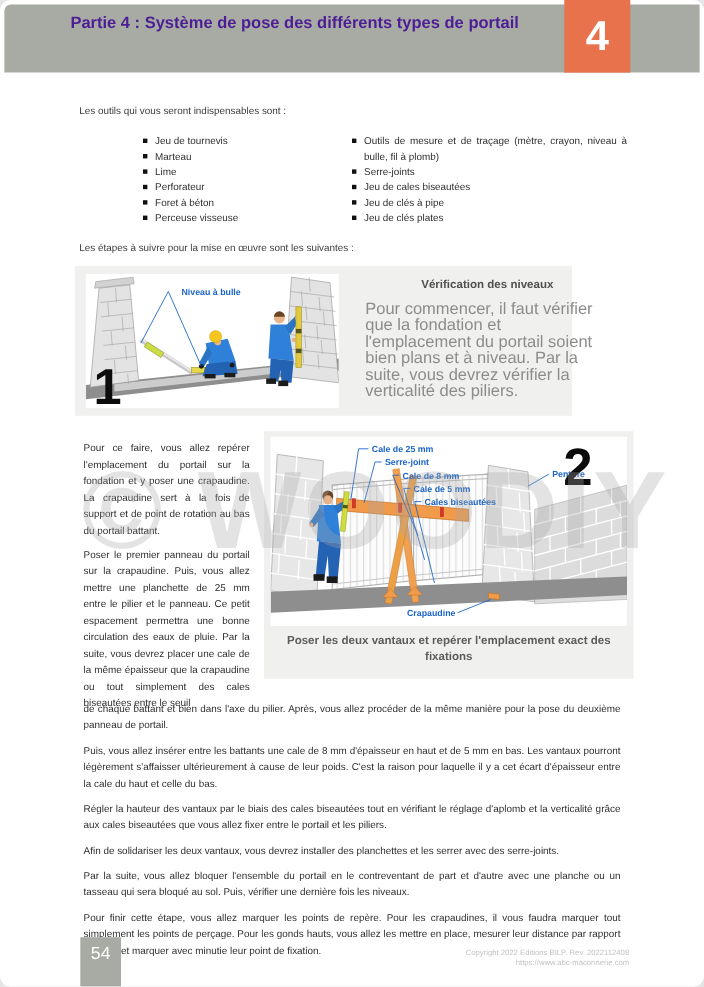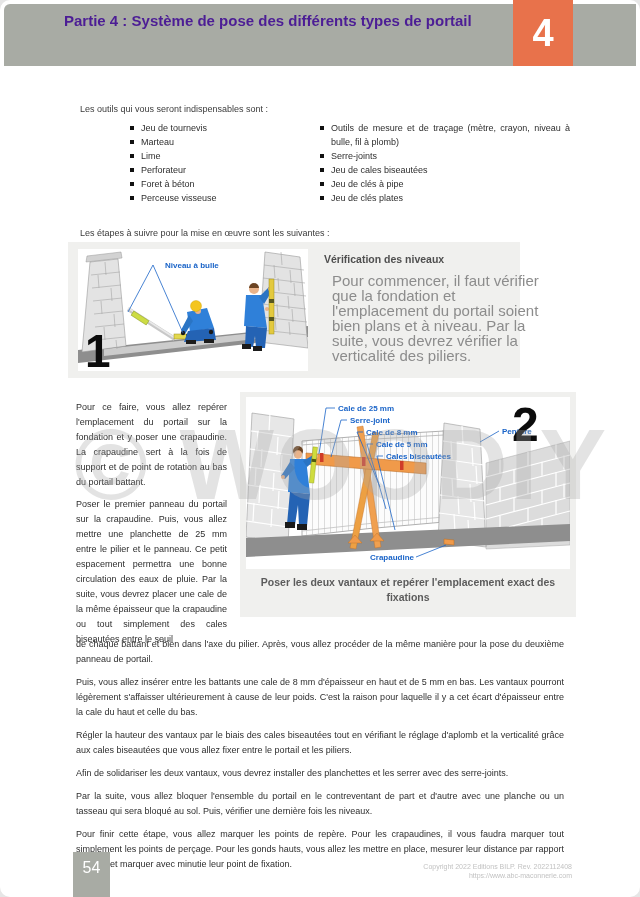"Les outils qui vous seront" .lead { margin: 12px -> 4px }
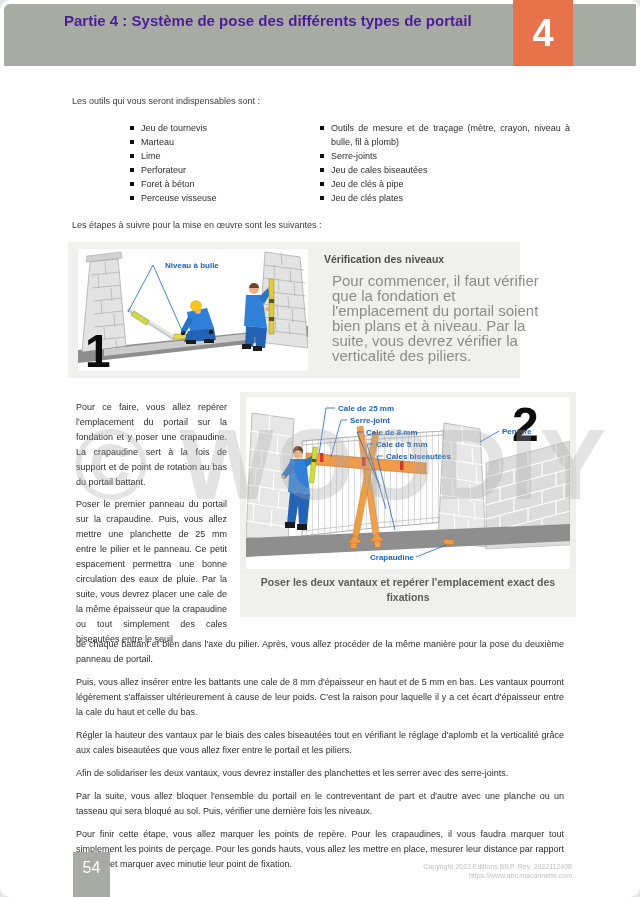"Vérification des niveaux" .step1-text h3 { text-align: none -> center }
